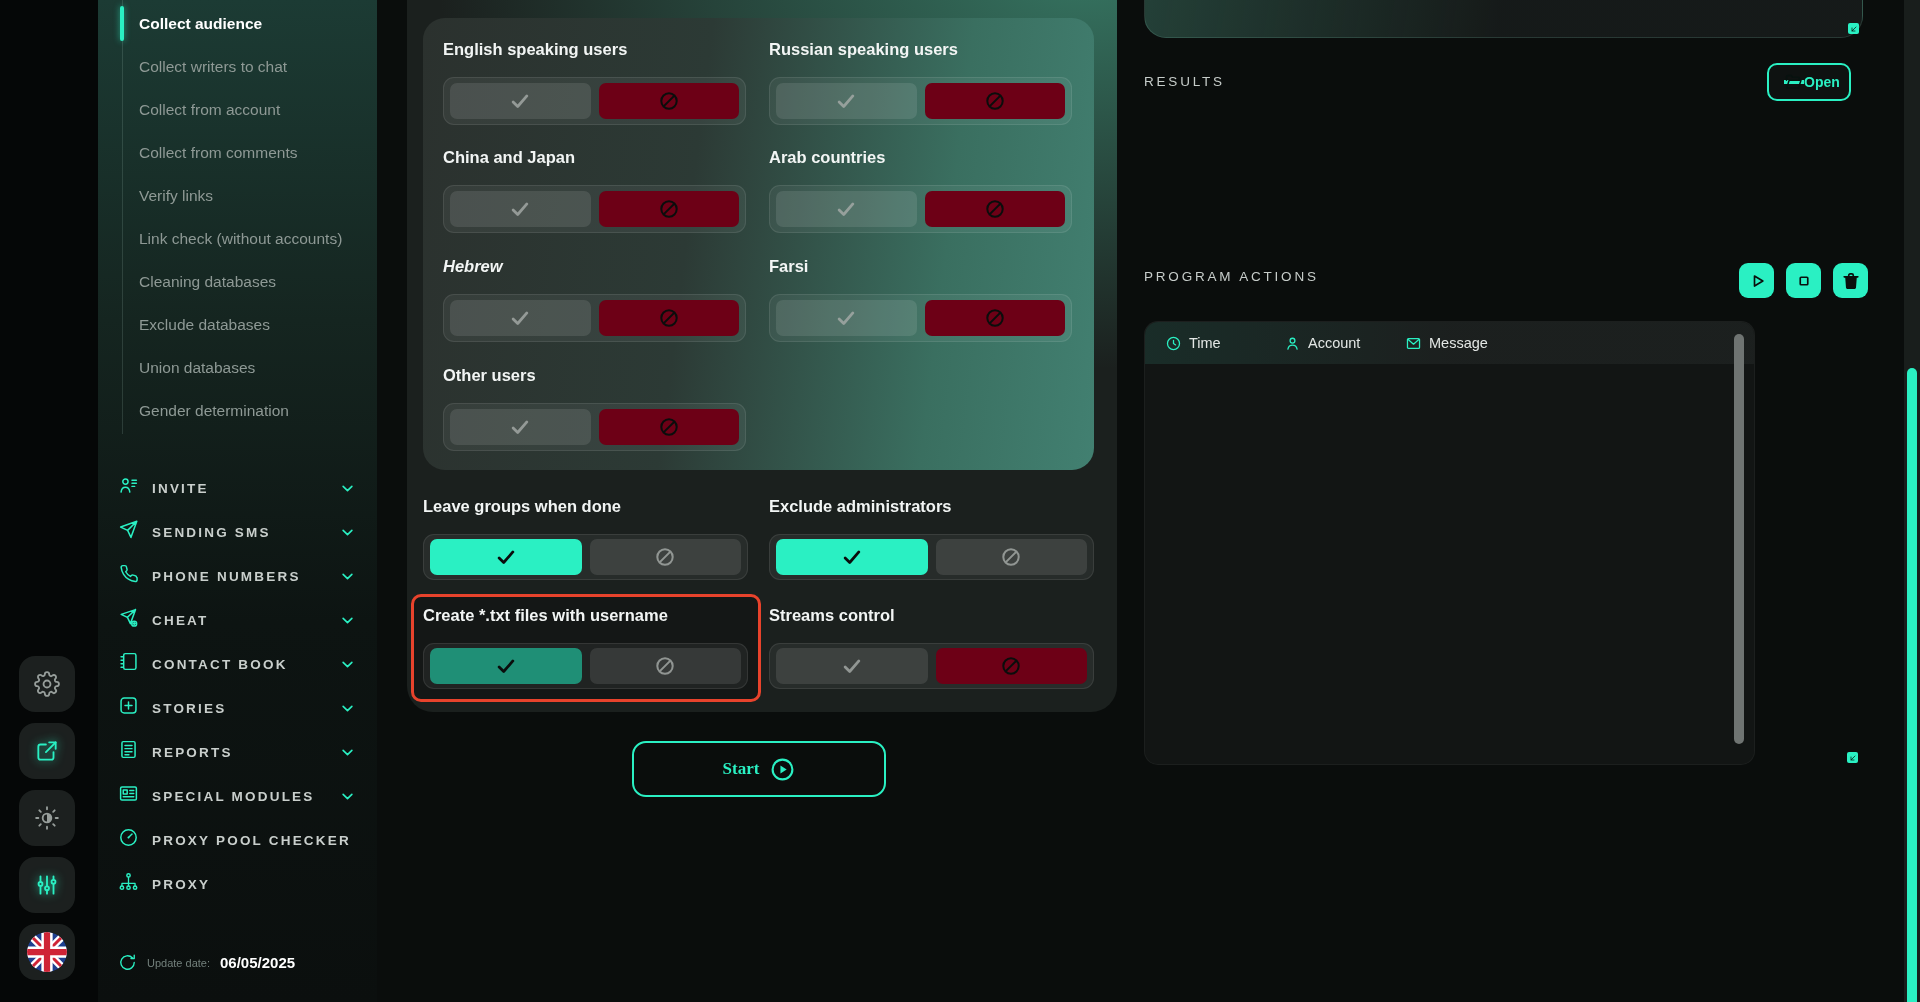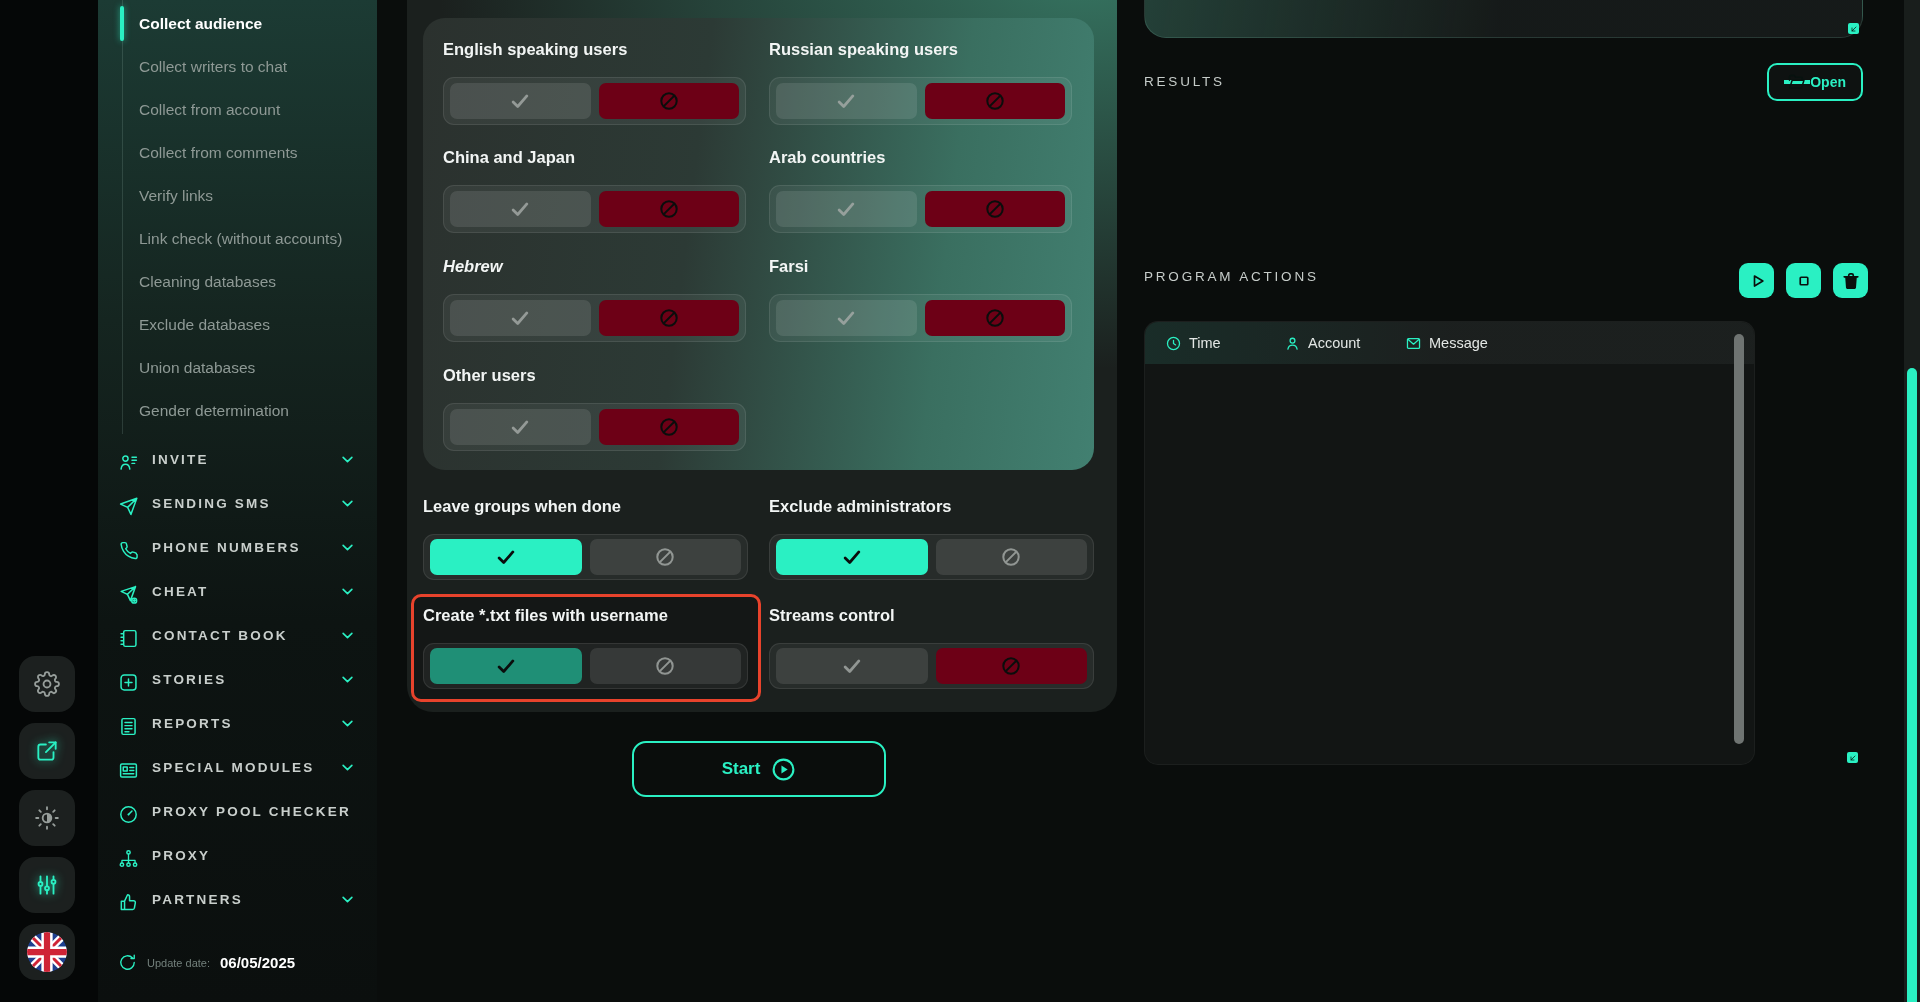"Open" .open-btn { width: 96px -> 84px }
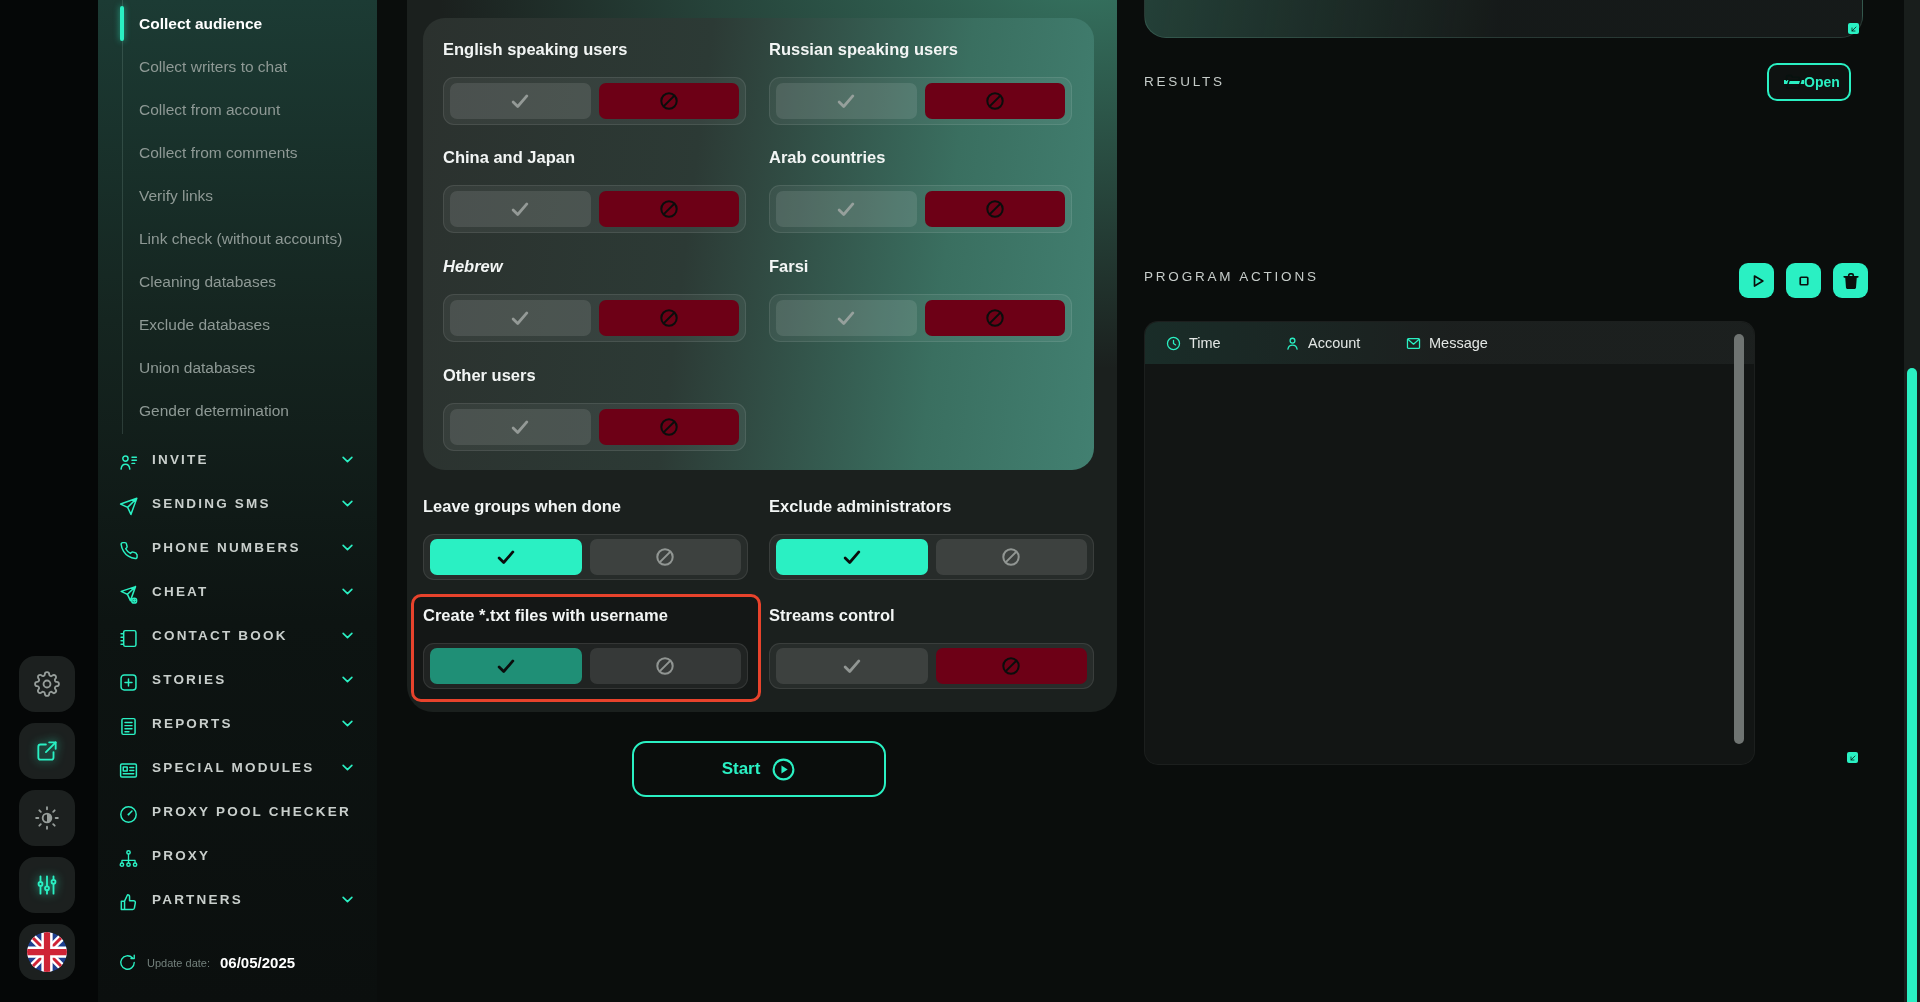"INVITE" .section-row { align-items: flex-start -> flex-end }
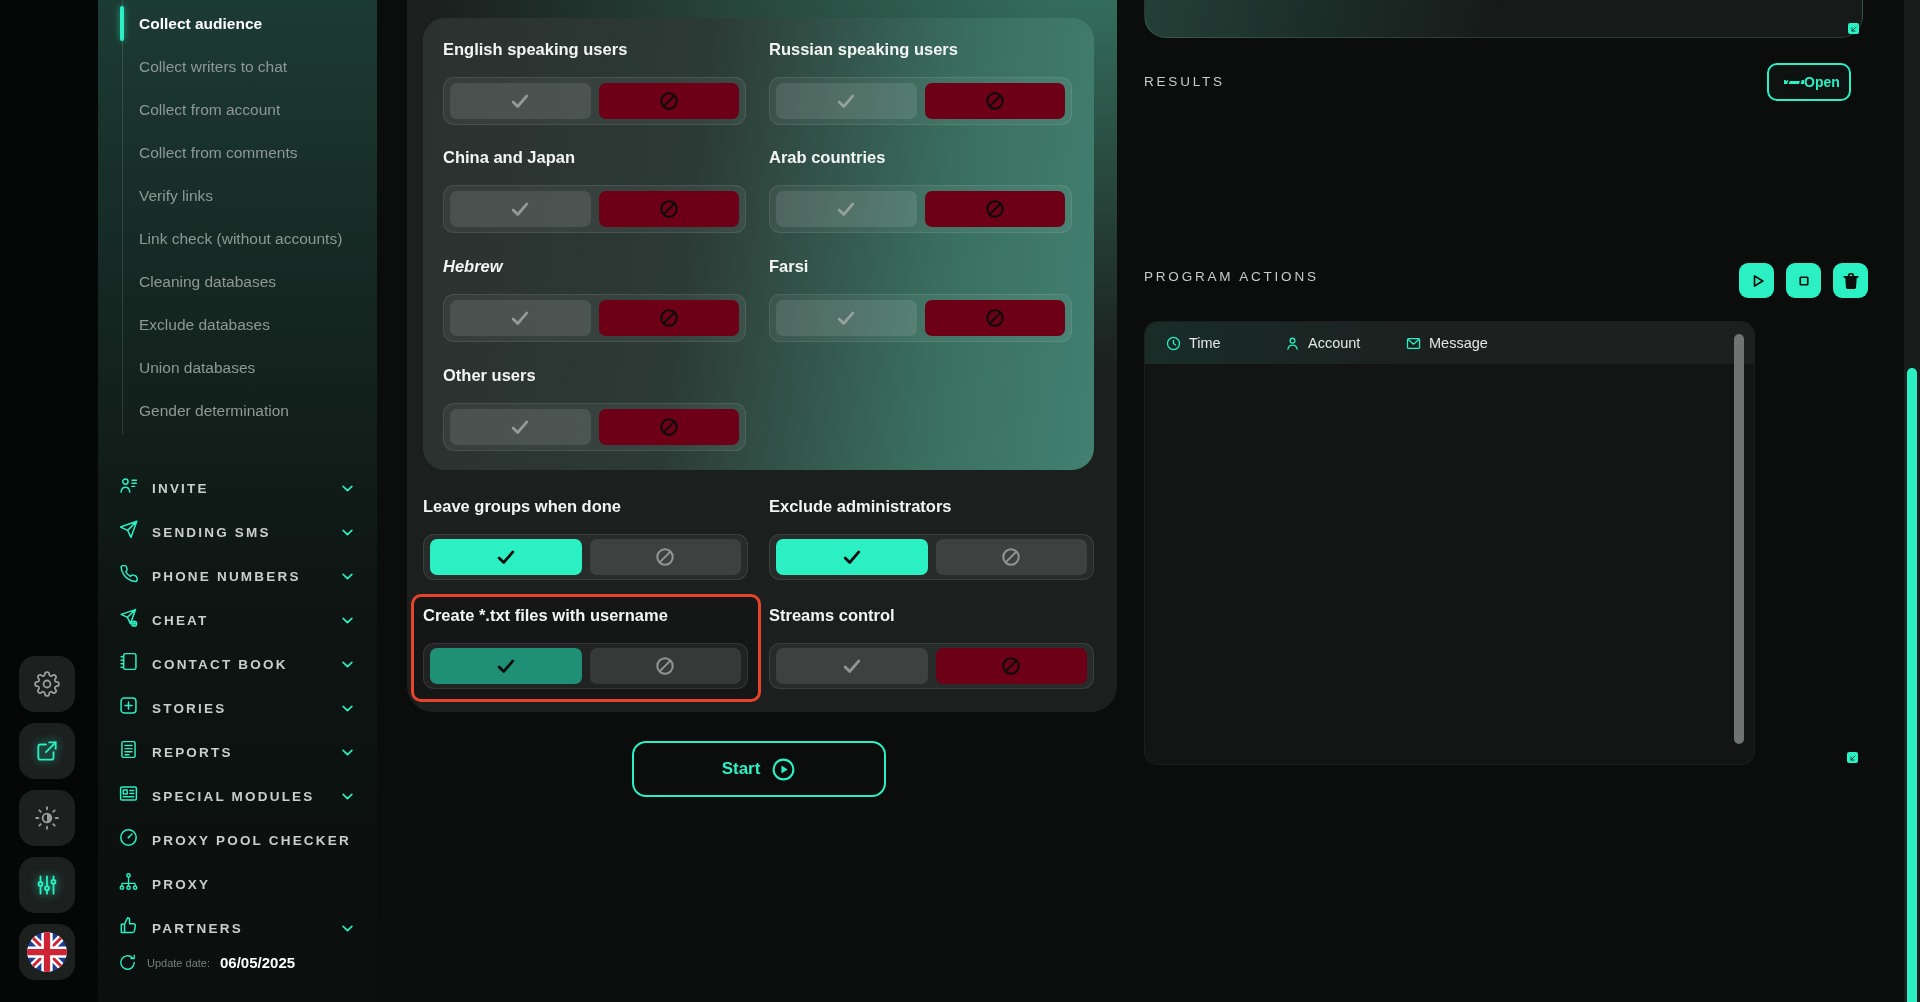"Start" .start-btn { font-family: Liberation Sans, sans-serif -> Liberation Serif, serif }
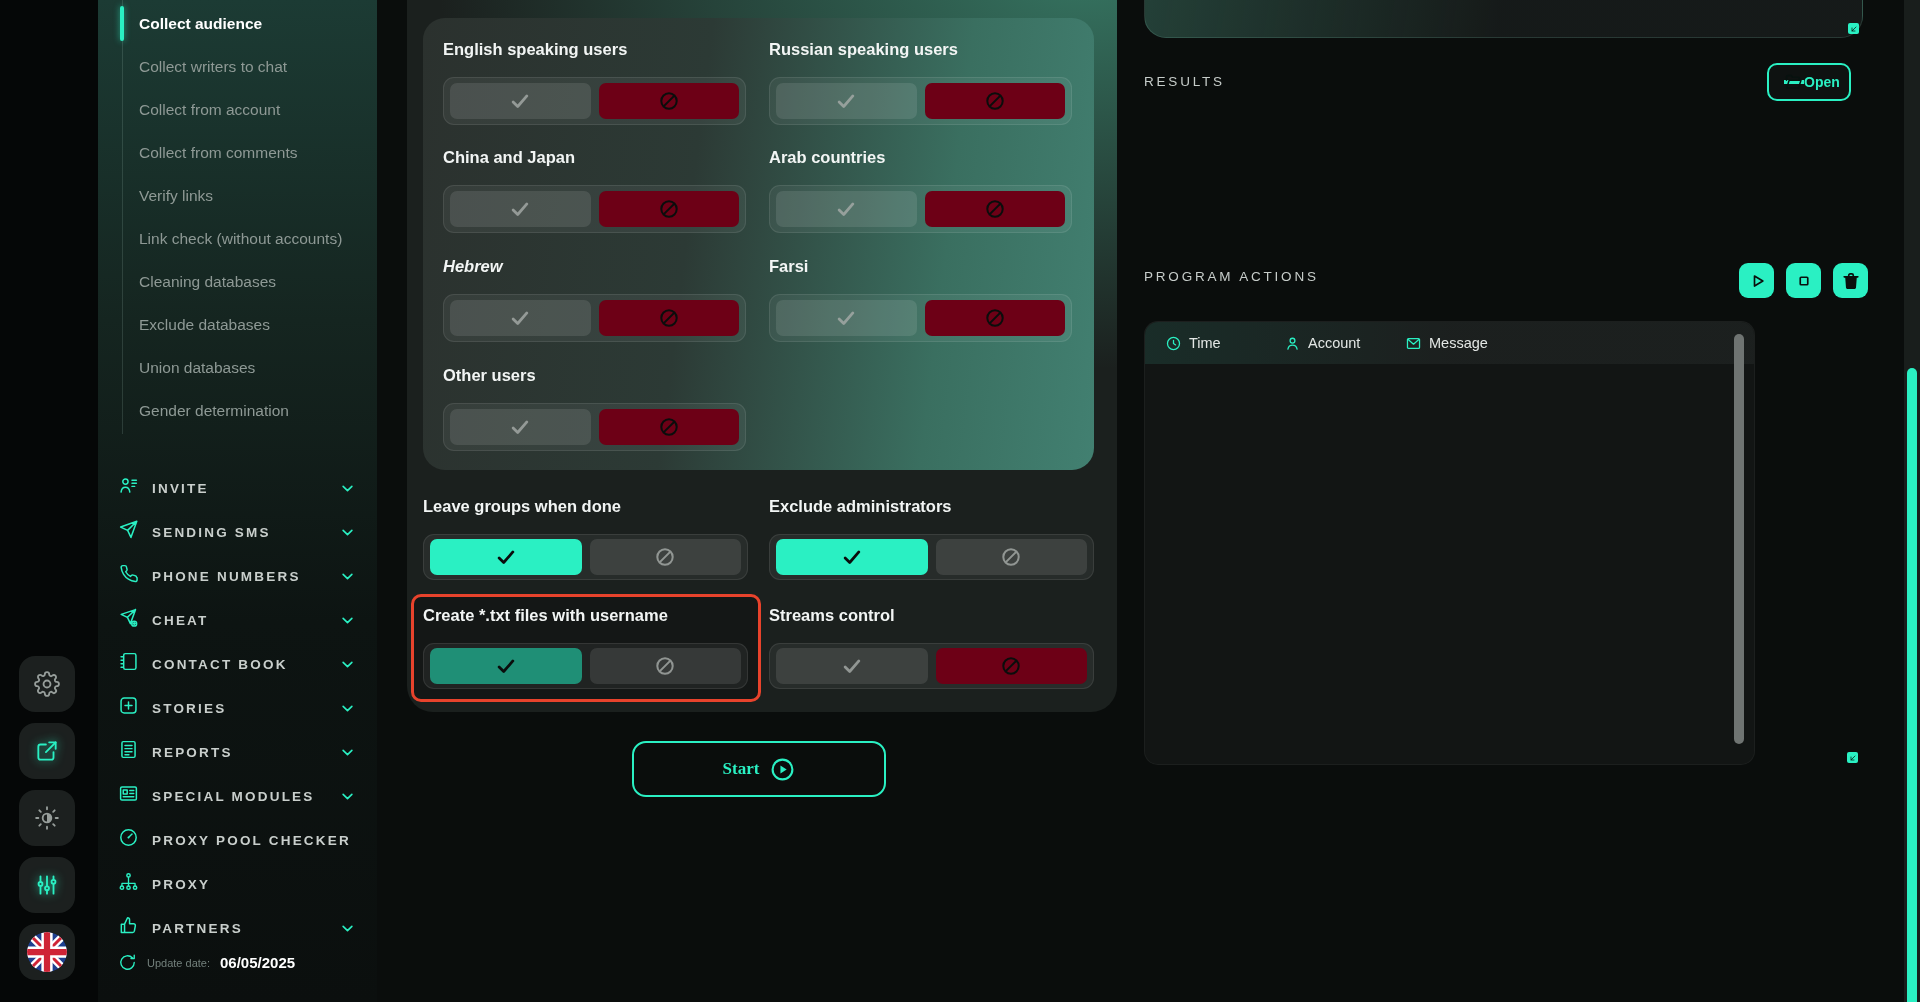"PARTNERS" div.section-row { html: <div> <span><svg> <path></path> </svg></span> <span>PARTNERS</span> <span><svg> <path></path> </svg></span> </div> -> none }
